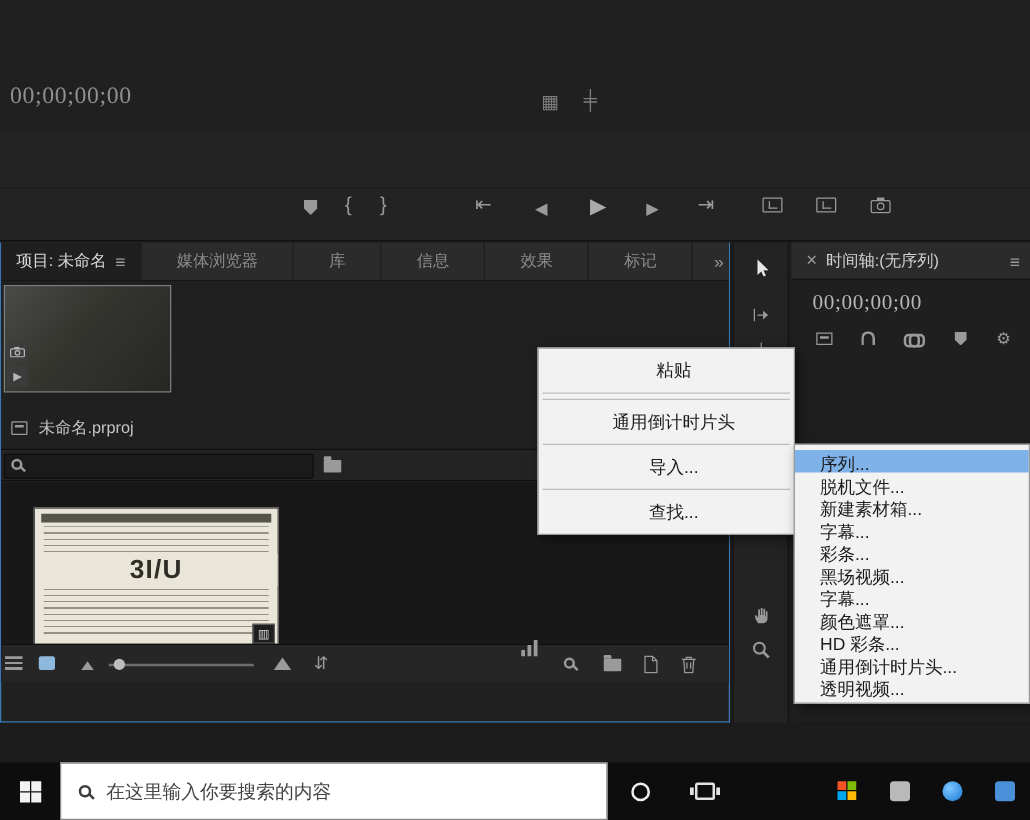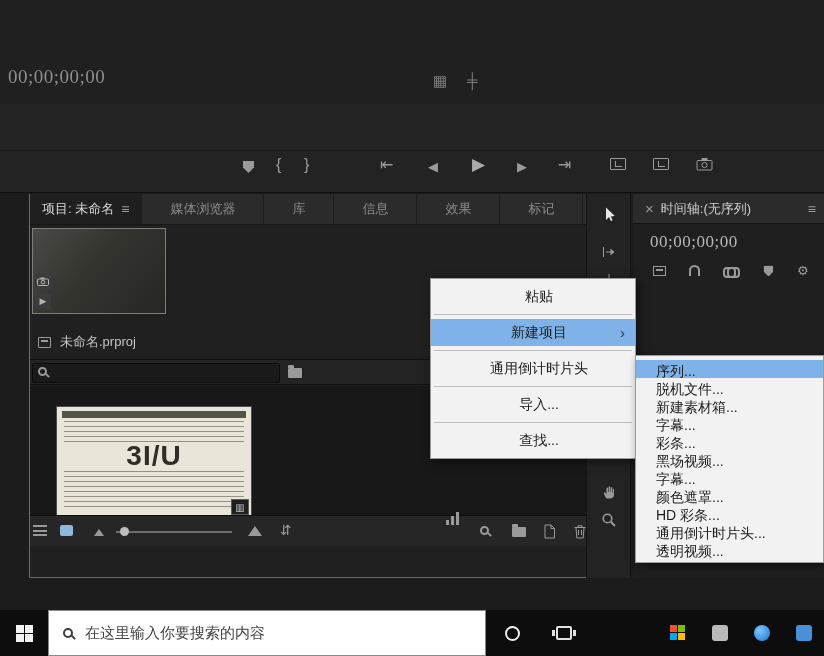"项目: 未命名" .project { margin-left: 29px -> none }
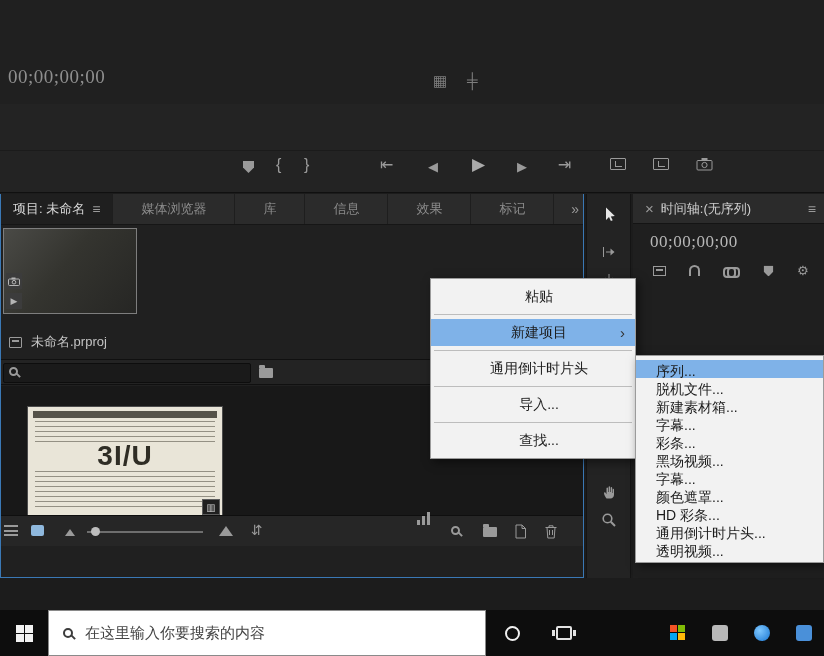"新建项目" div.menu-item { html: <div> <span>新建项目</span> <span>›</span> </div> -> none }
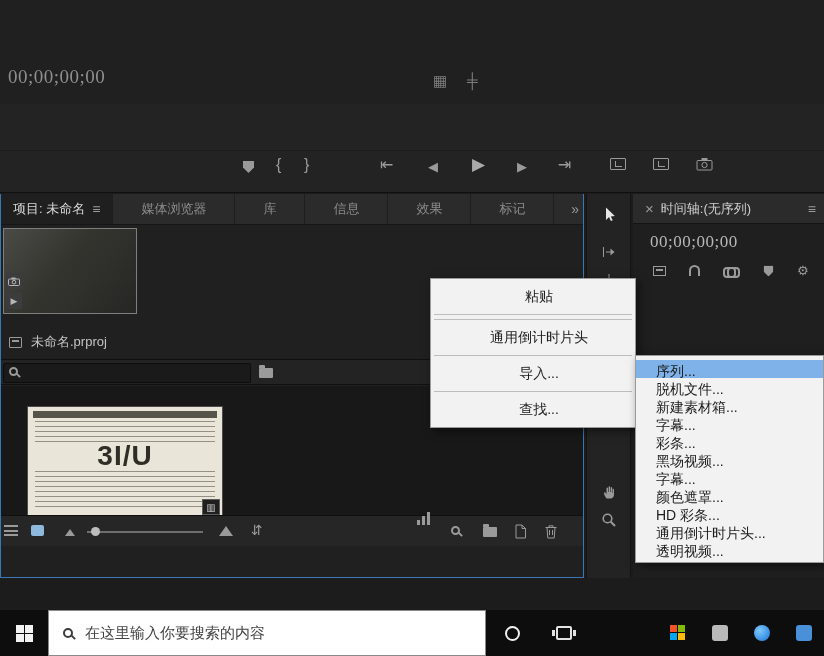"3I/U" .cert-big { font-size: 28px -> 21px }
